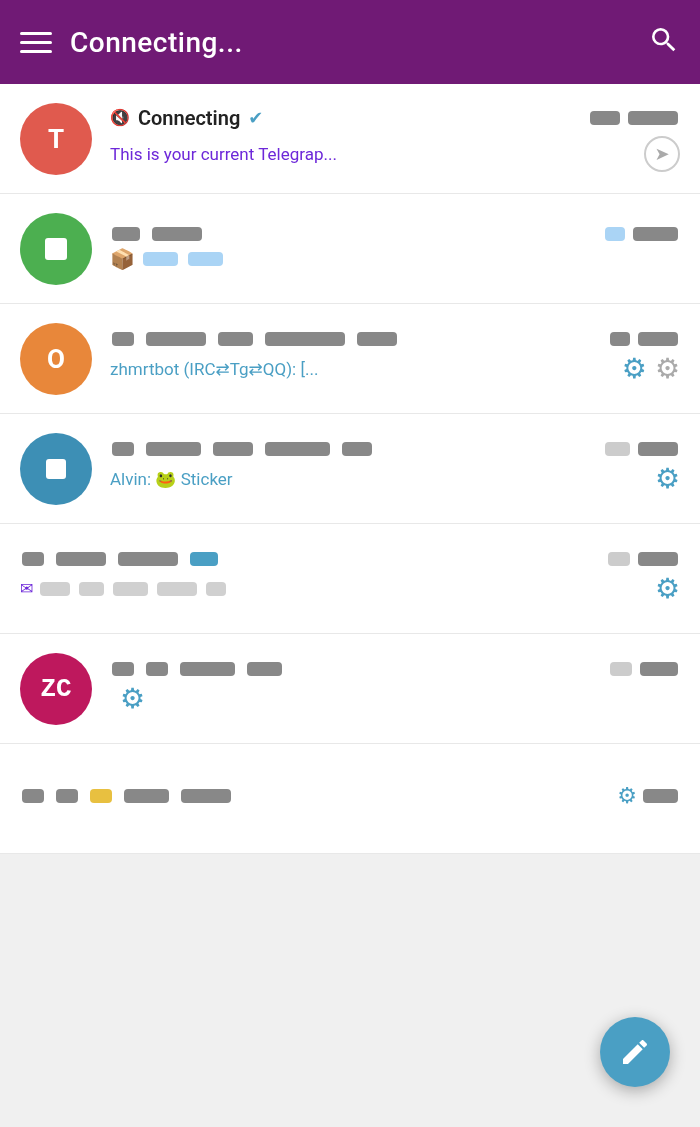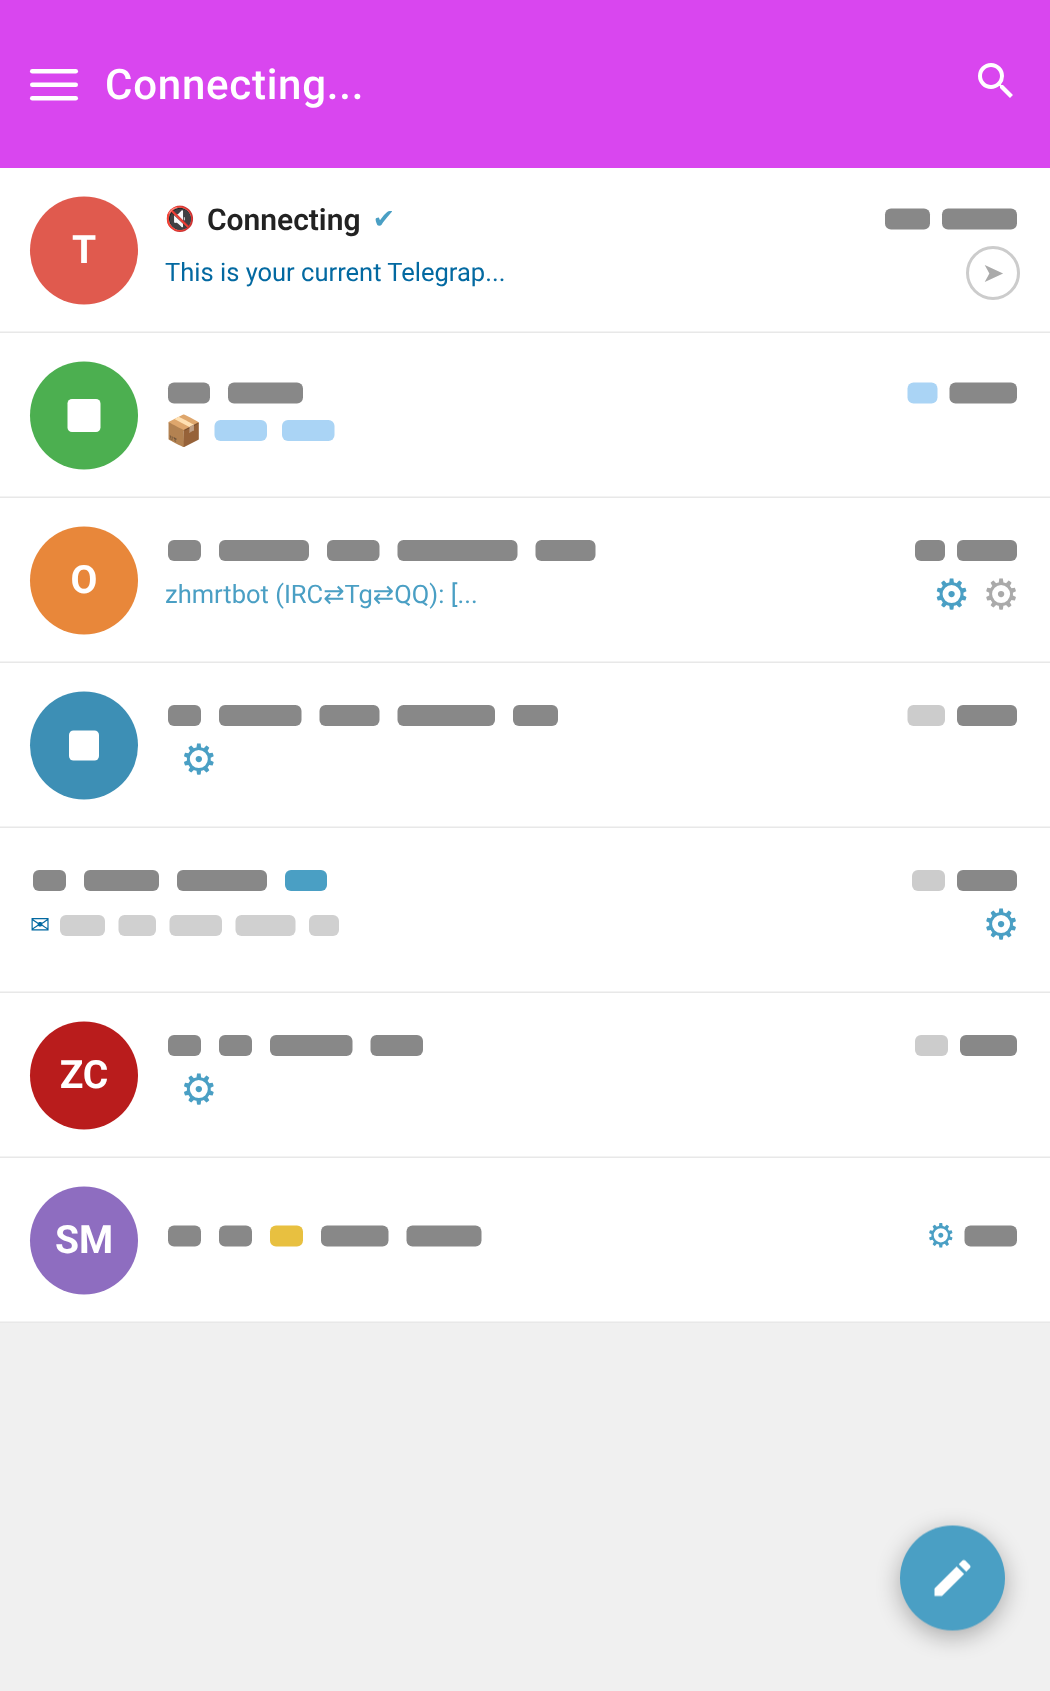"Connecting..." .topbar { background: #d946ef -> #701a75; height: 112px -> 84px }
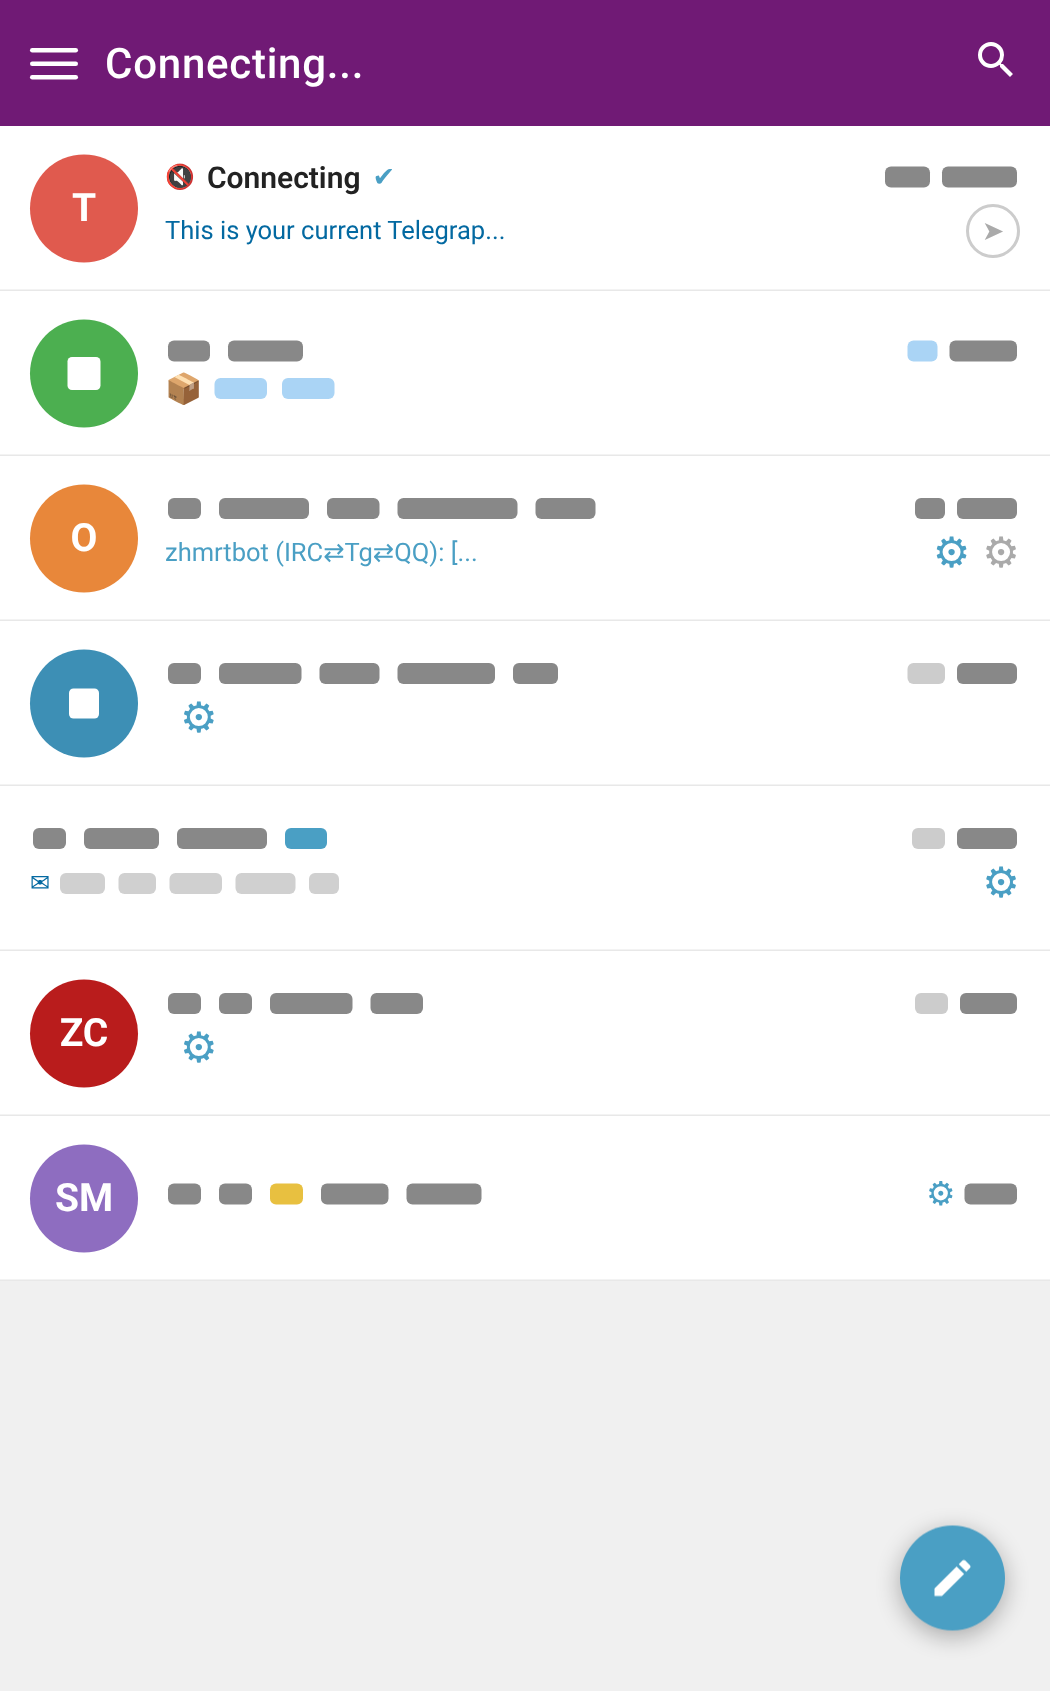"This is your current Telegrap..." .chat-preview-text { color: #0369a1 -> #6d28d9 }
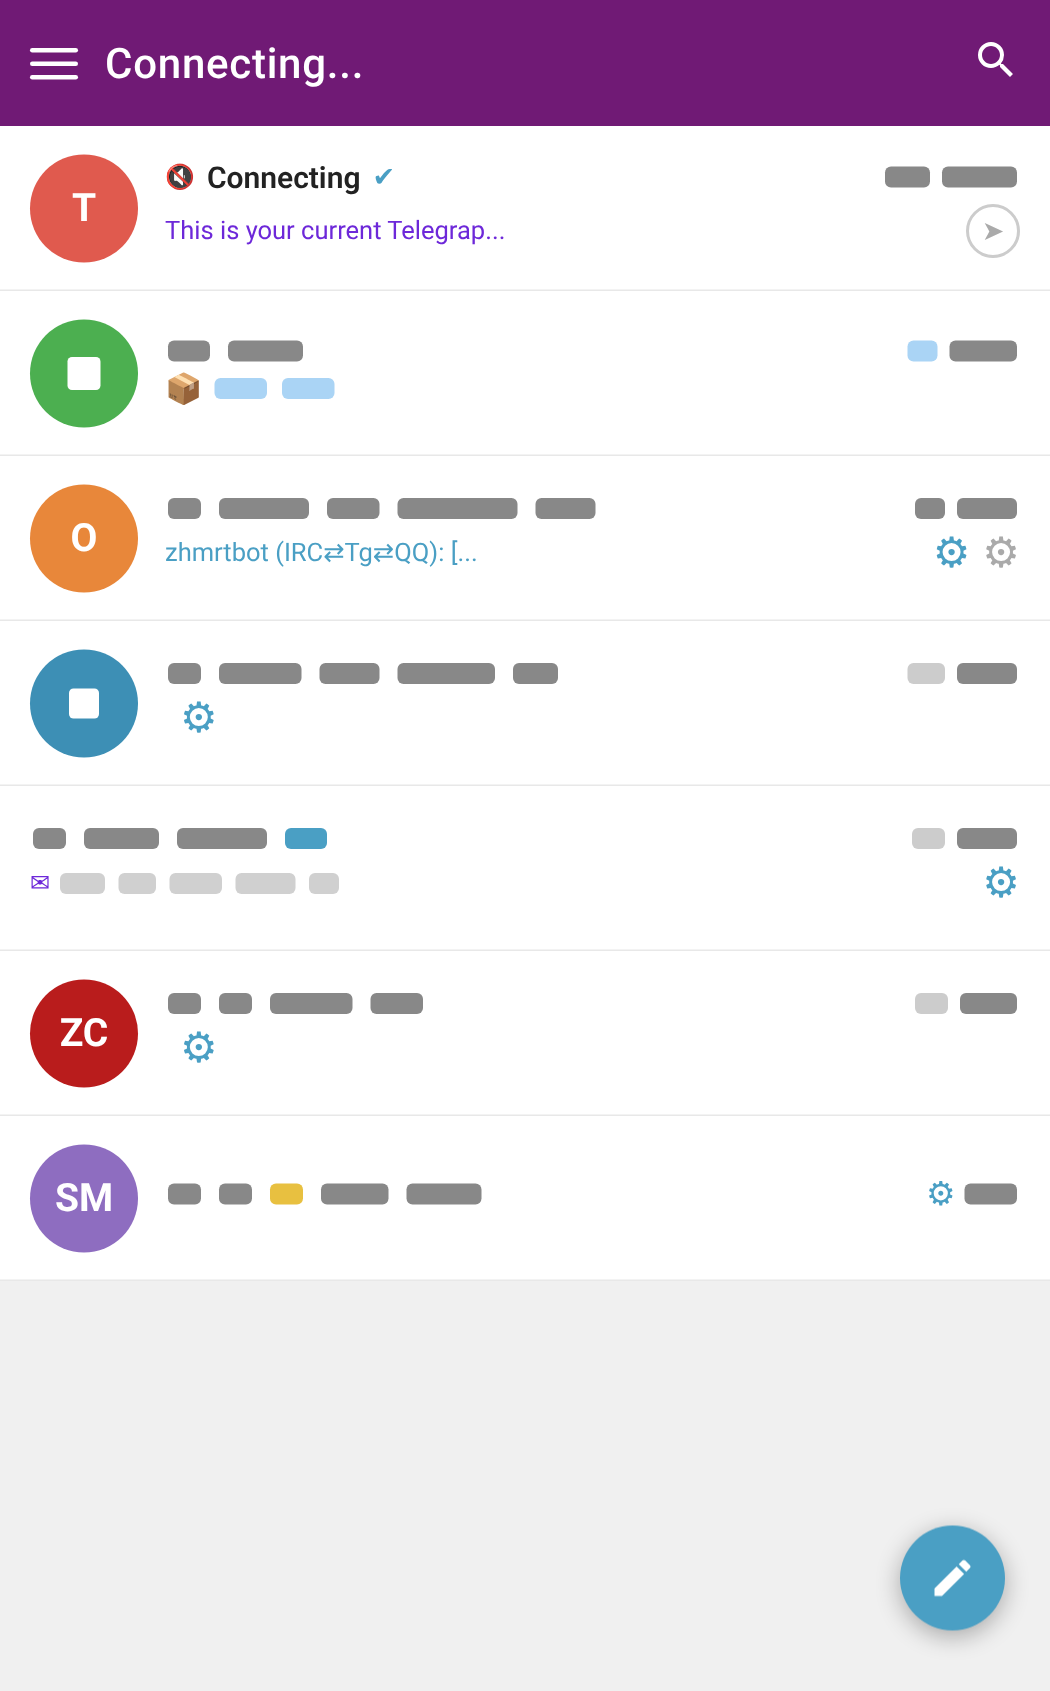"Alvin: 🐸 Sticker" span.chat-preview-text { html: none -> <span>Alvin: 🐸 Sticker</span> }
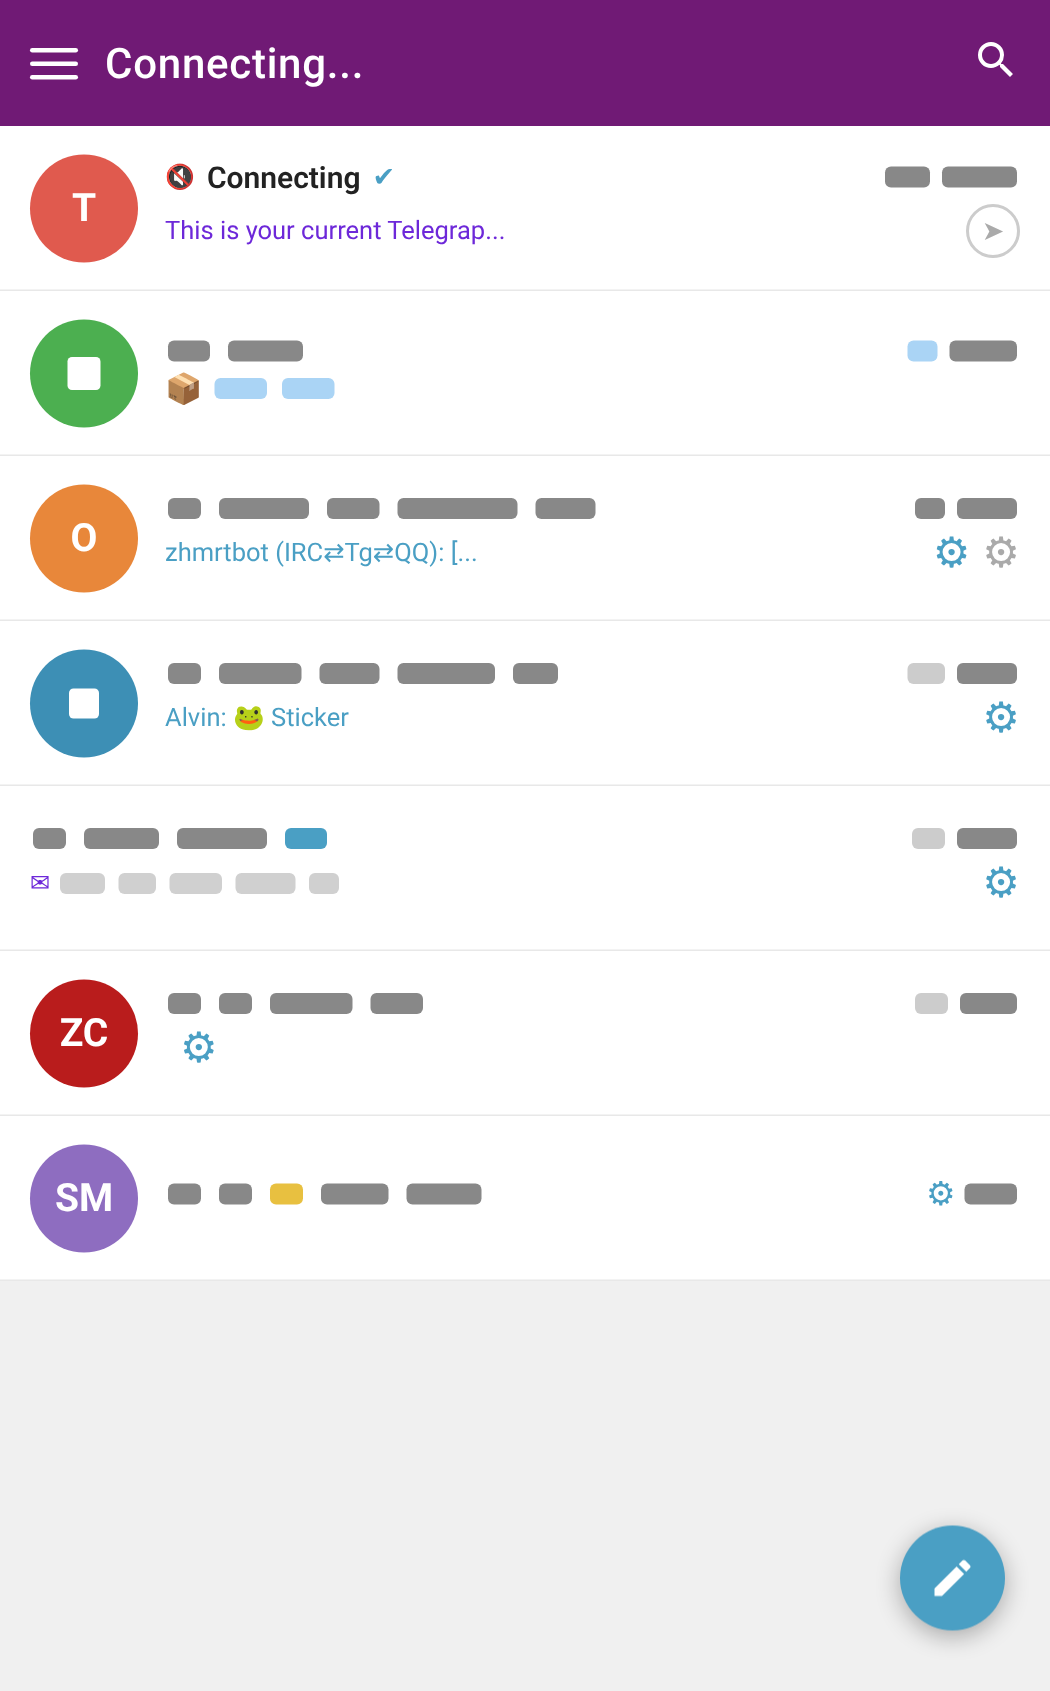"ZC" .avatar-green3 { background: #b91c1c -> #be185d; font-family: none -> Liberation Mono, monospace }
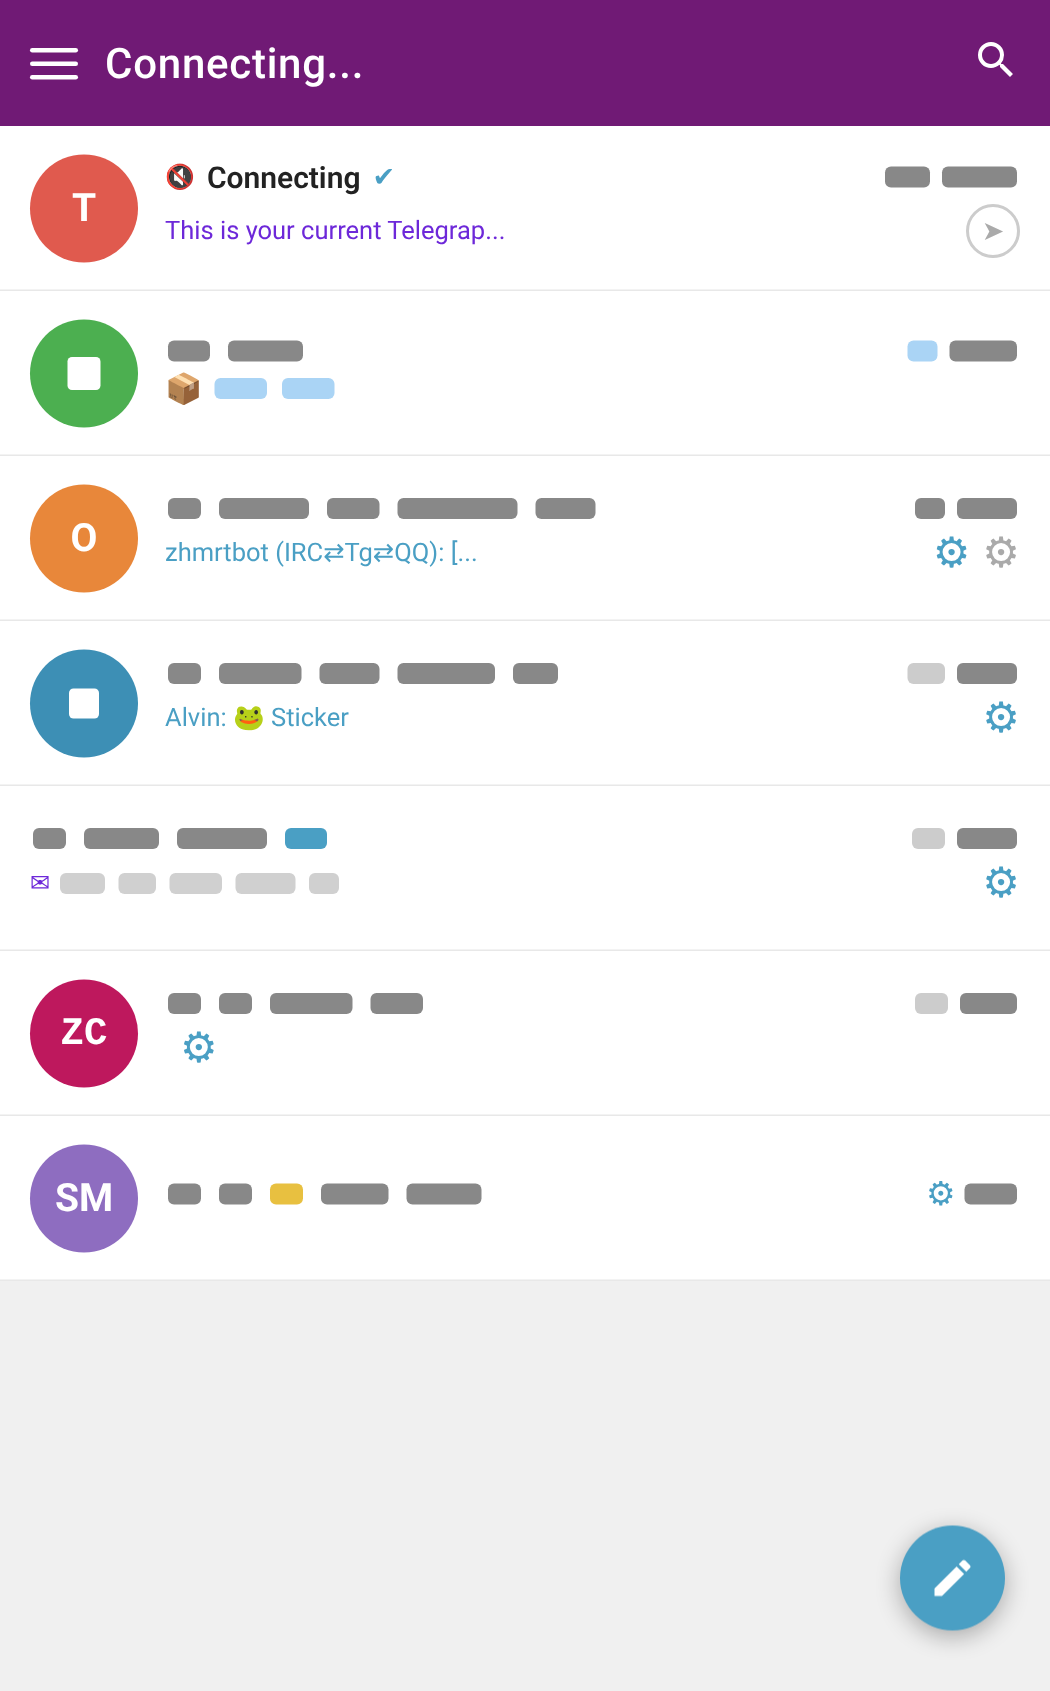"SM" div.avatar { html: <div>SM</div> -> none }
